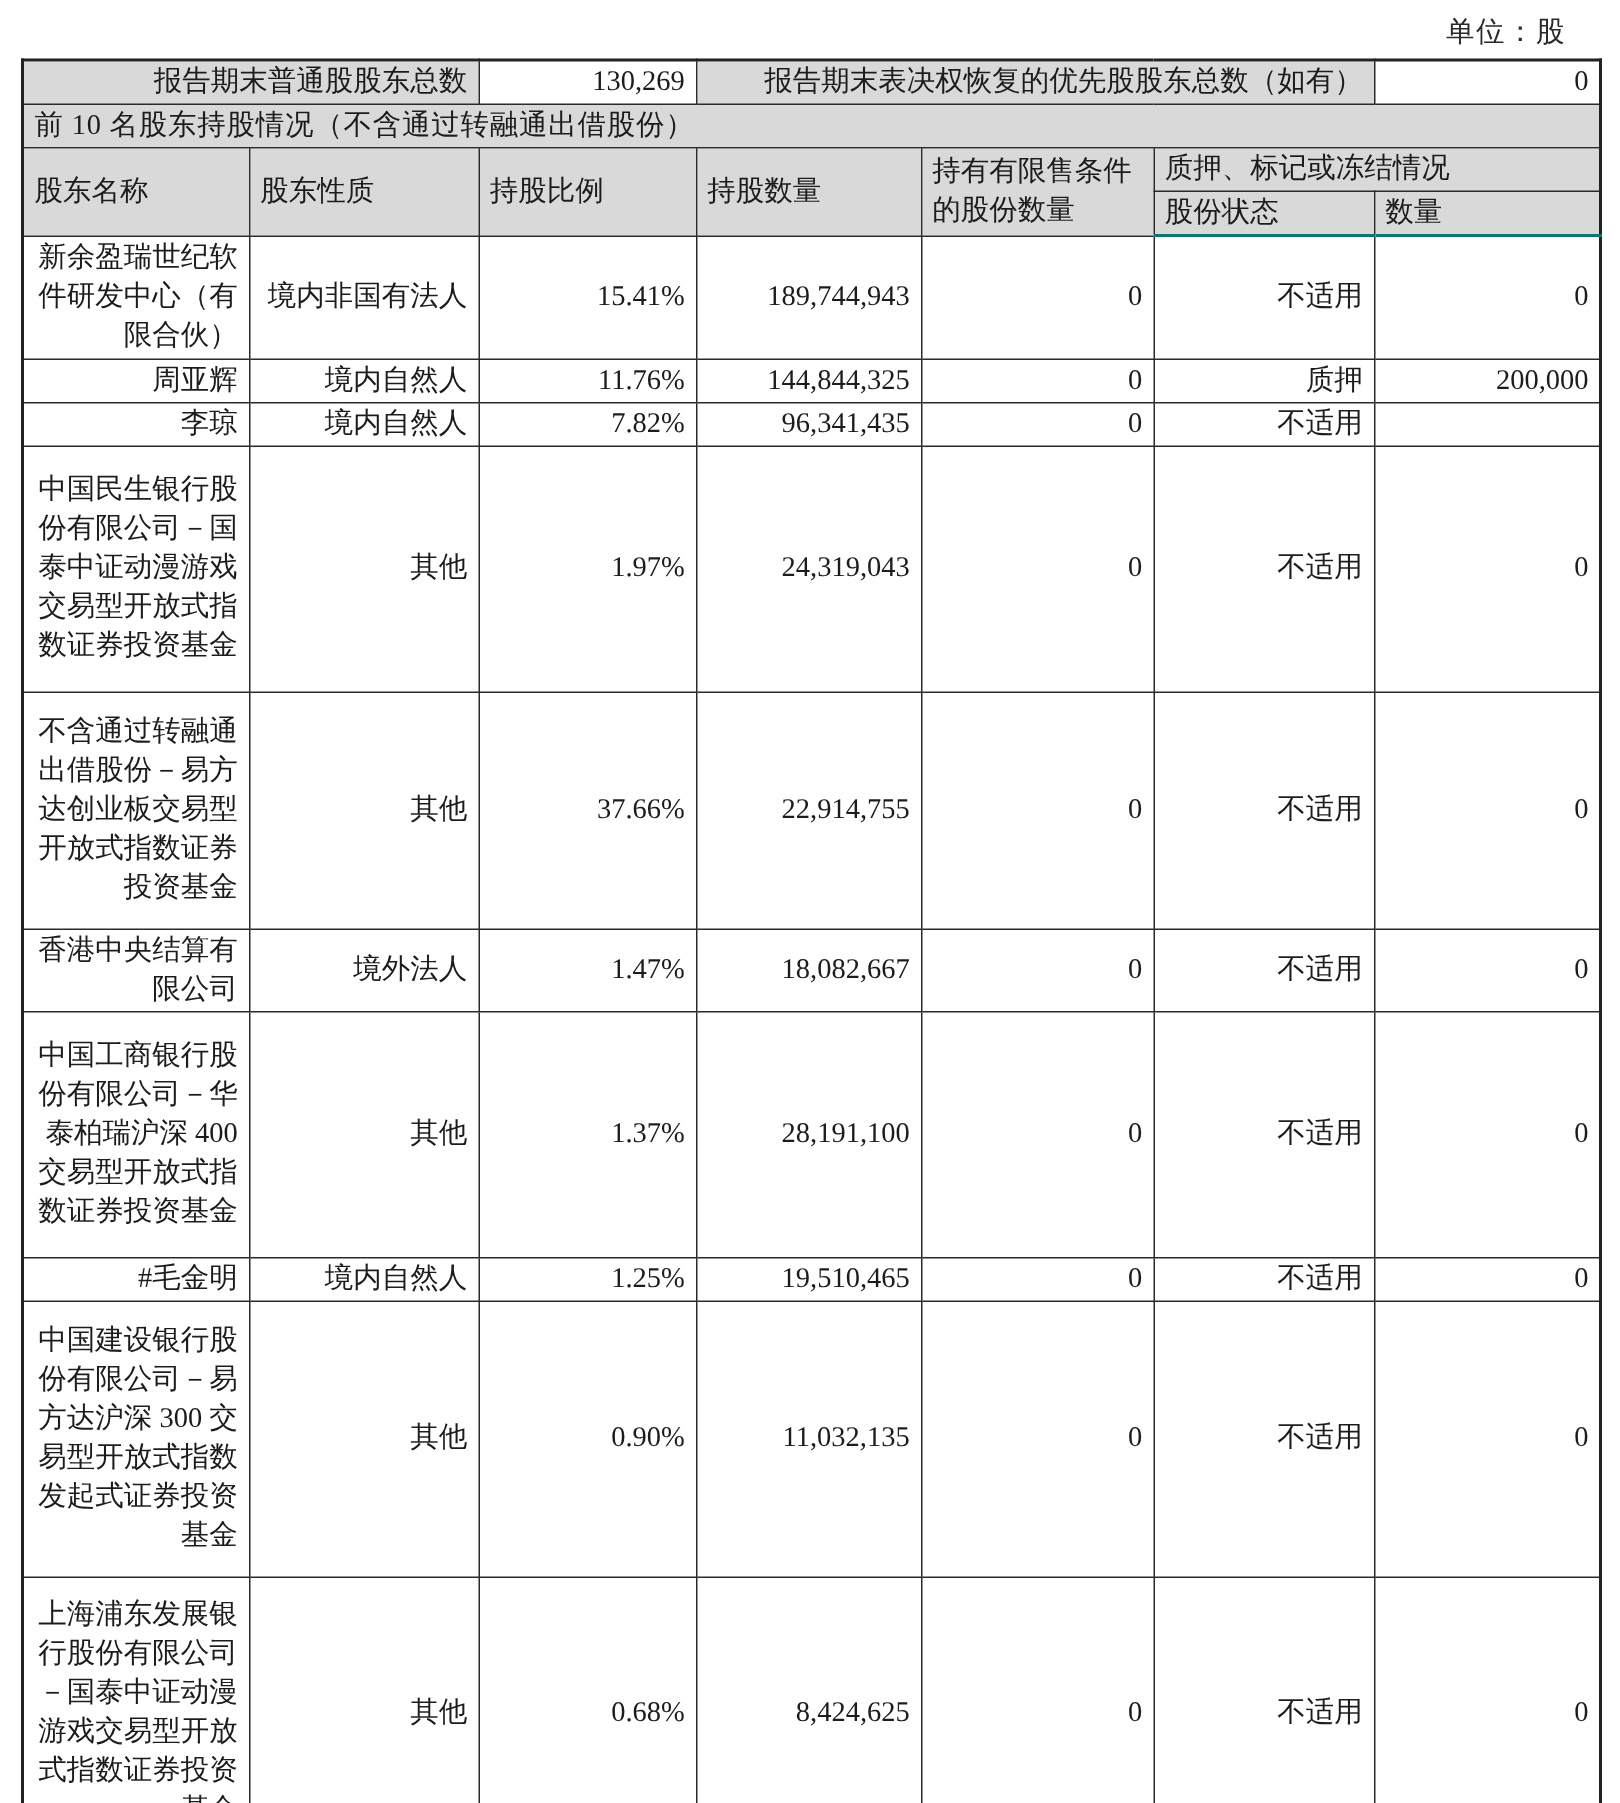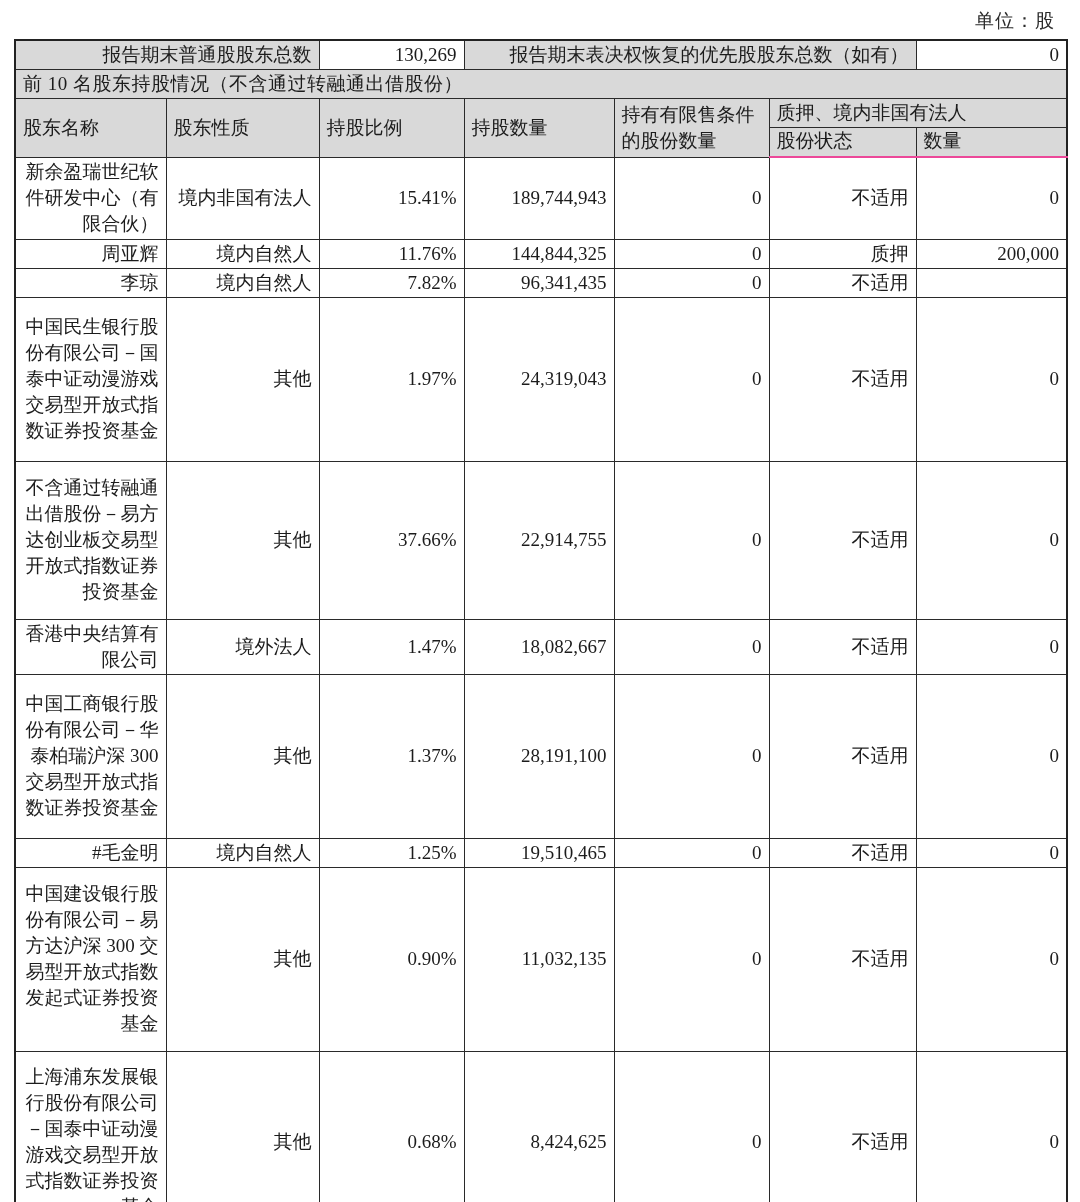"单位：股" .unit-label { right: 25px -> 36px }
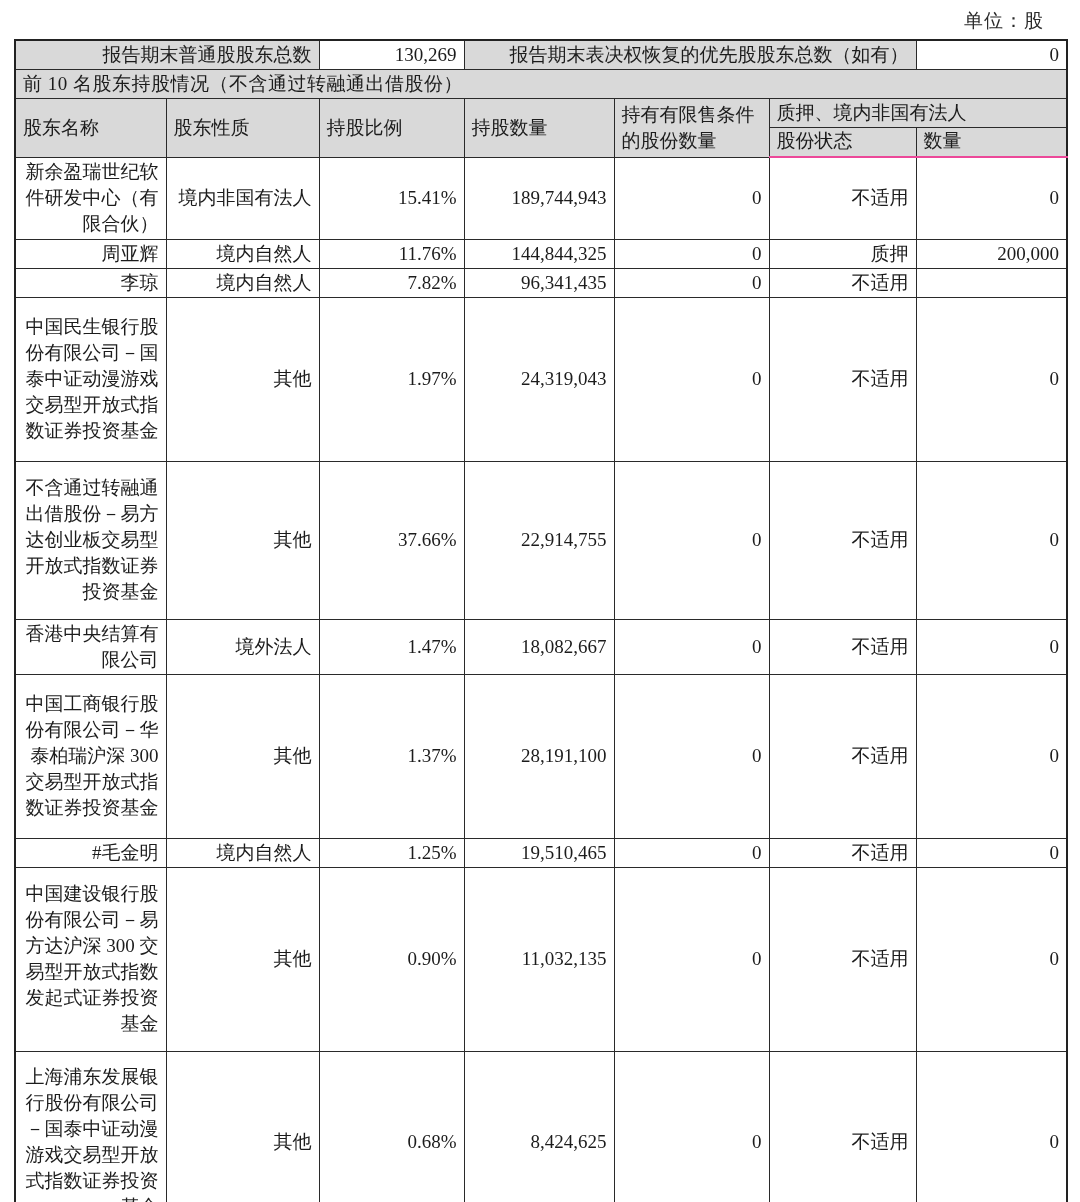"质押、境内非国有法人" th.gray { text: 境内非国有法人 -> 标记或冻结情况 }
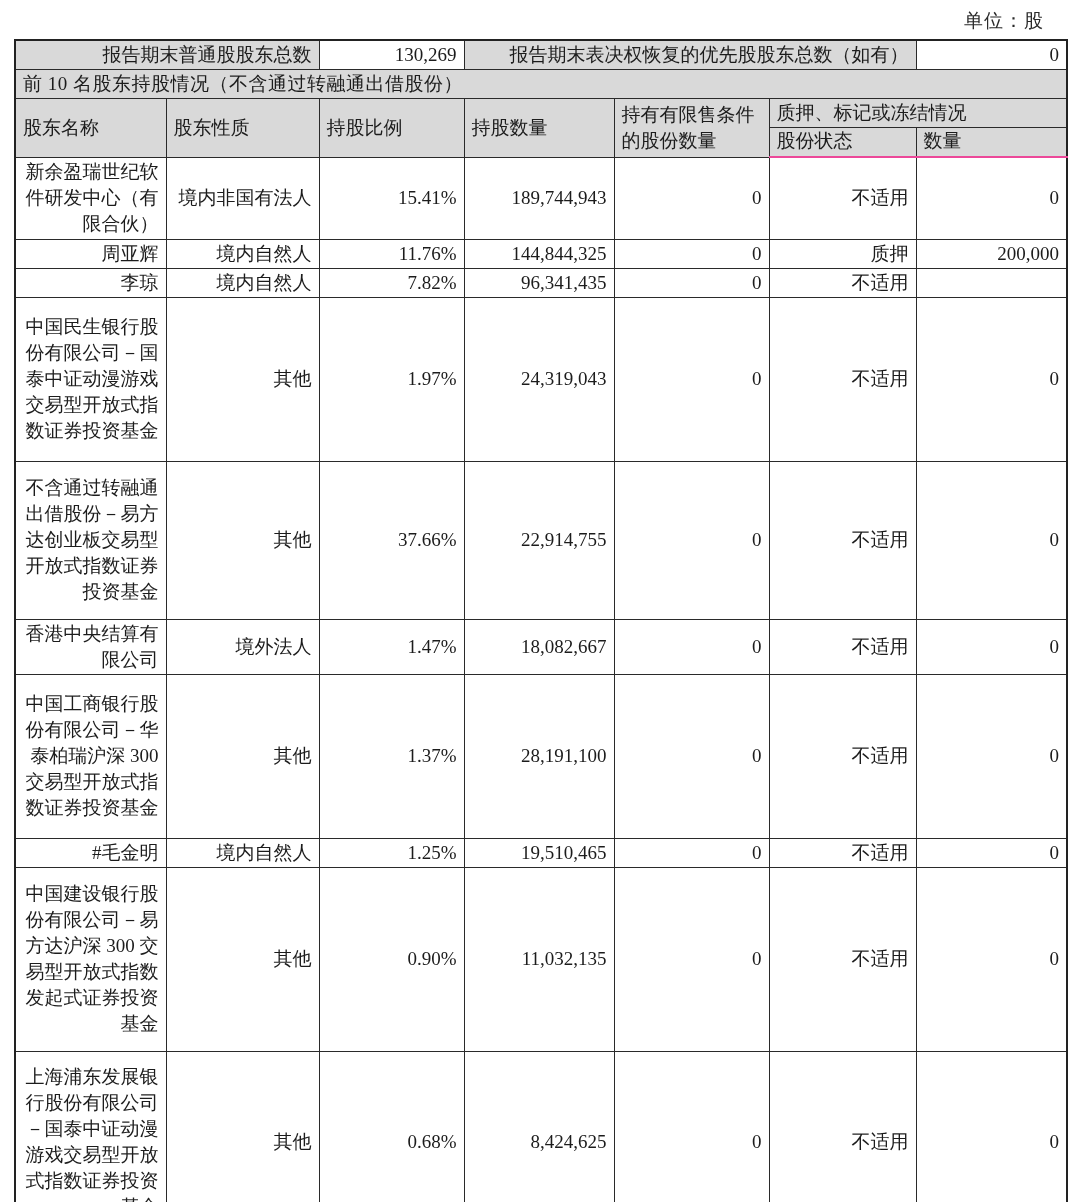"股份状态" tr.hdr-b th { border-bottom: 2px solid #ec4899 -> 2px solid #0f766e; font-family: Liberation Mono, monospace -> none }
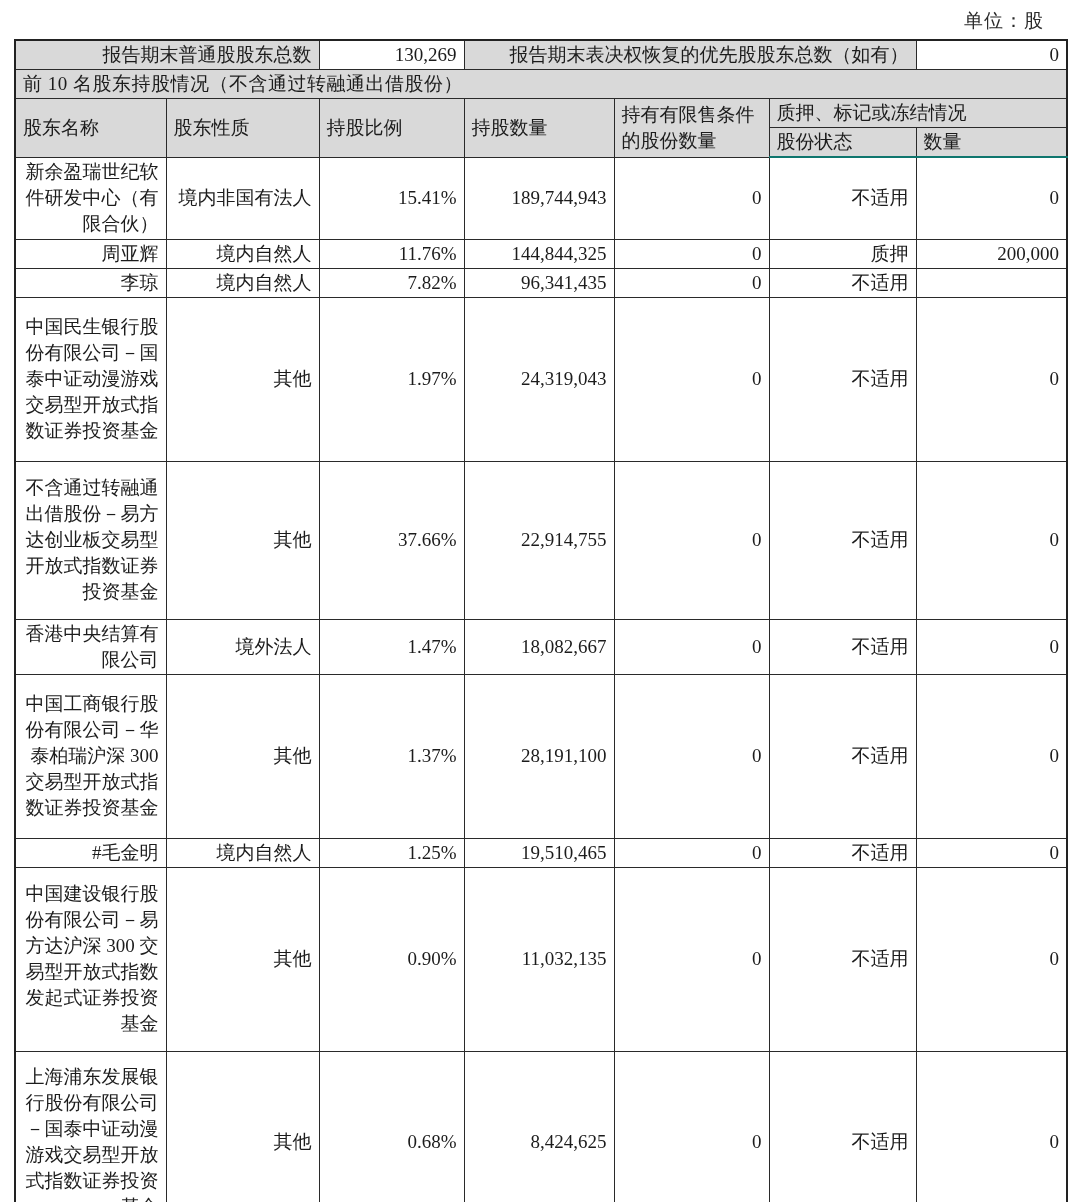"中国工商银行股份有限公司－华泰柏瑞沪深 300 交易型开放式指数证券投资基金" td.left { text: 300 -> 400 }
